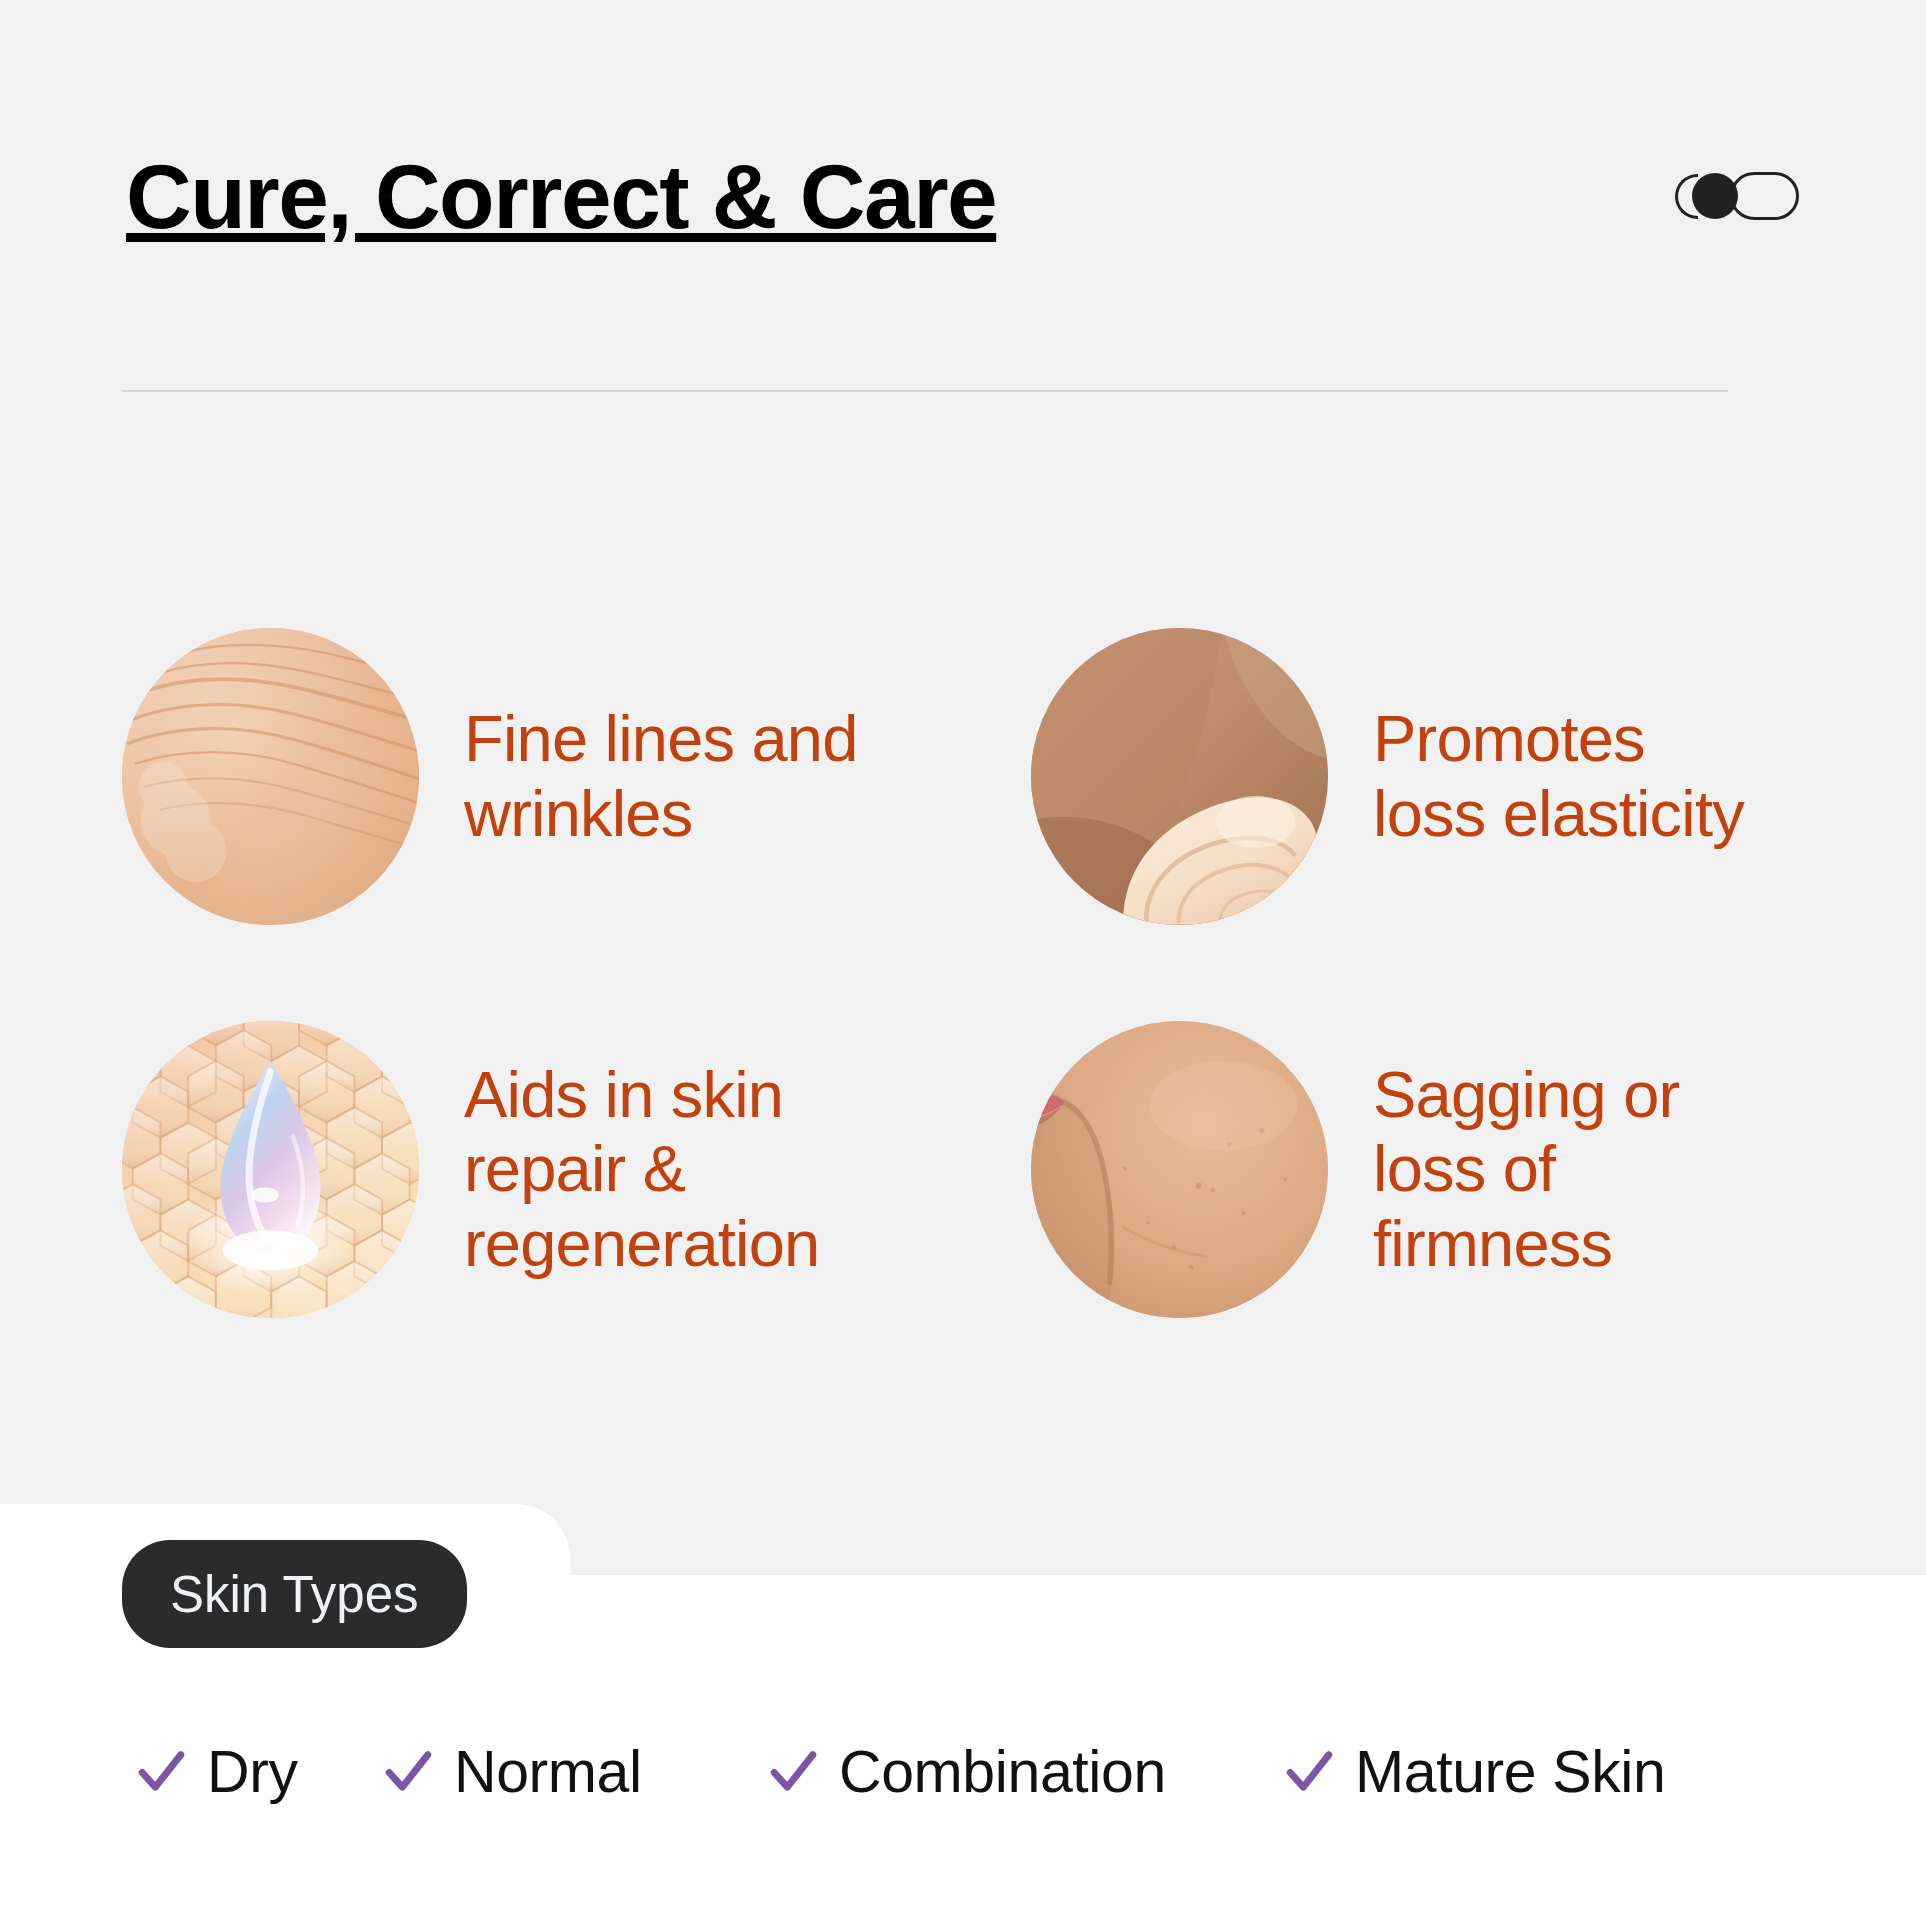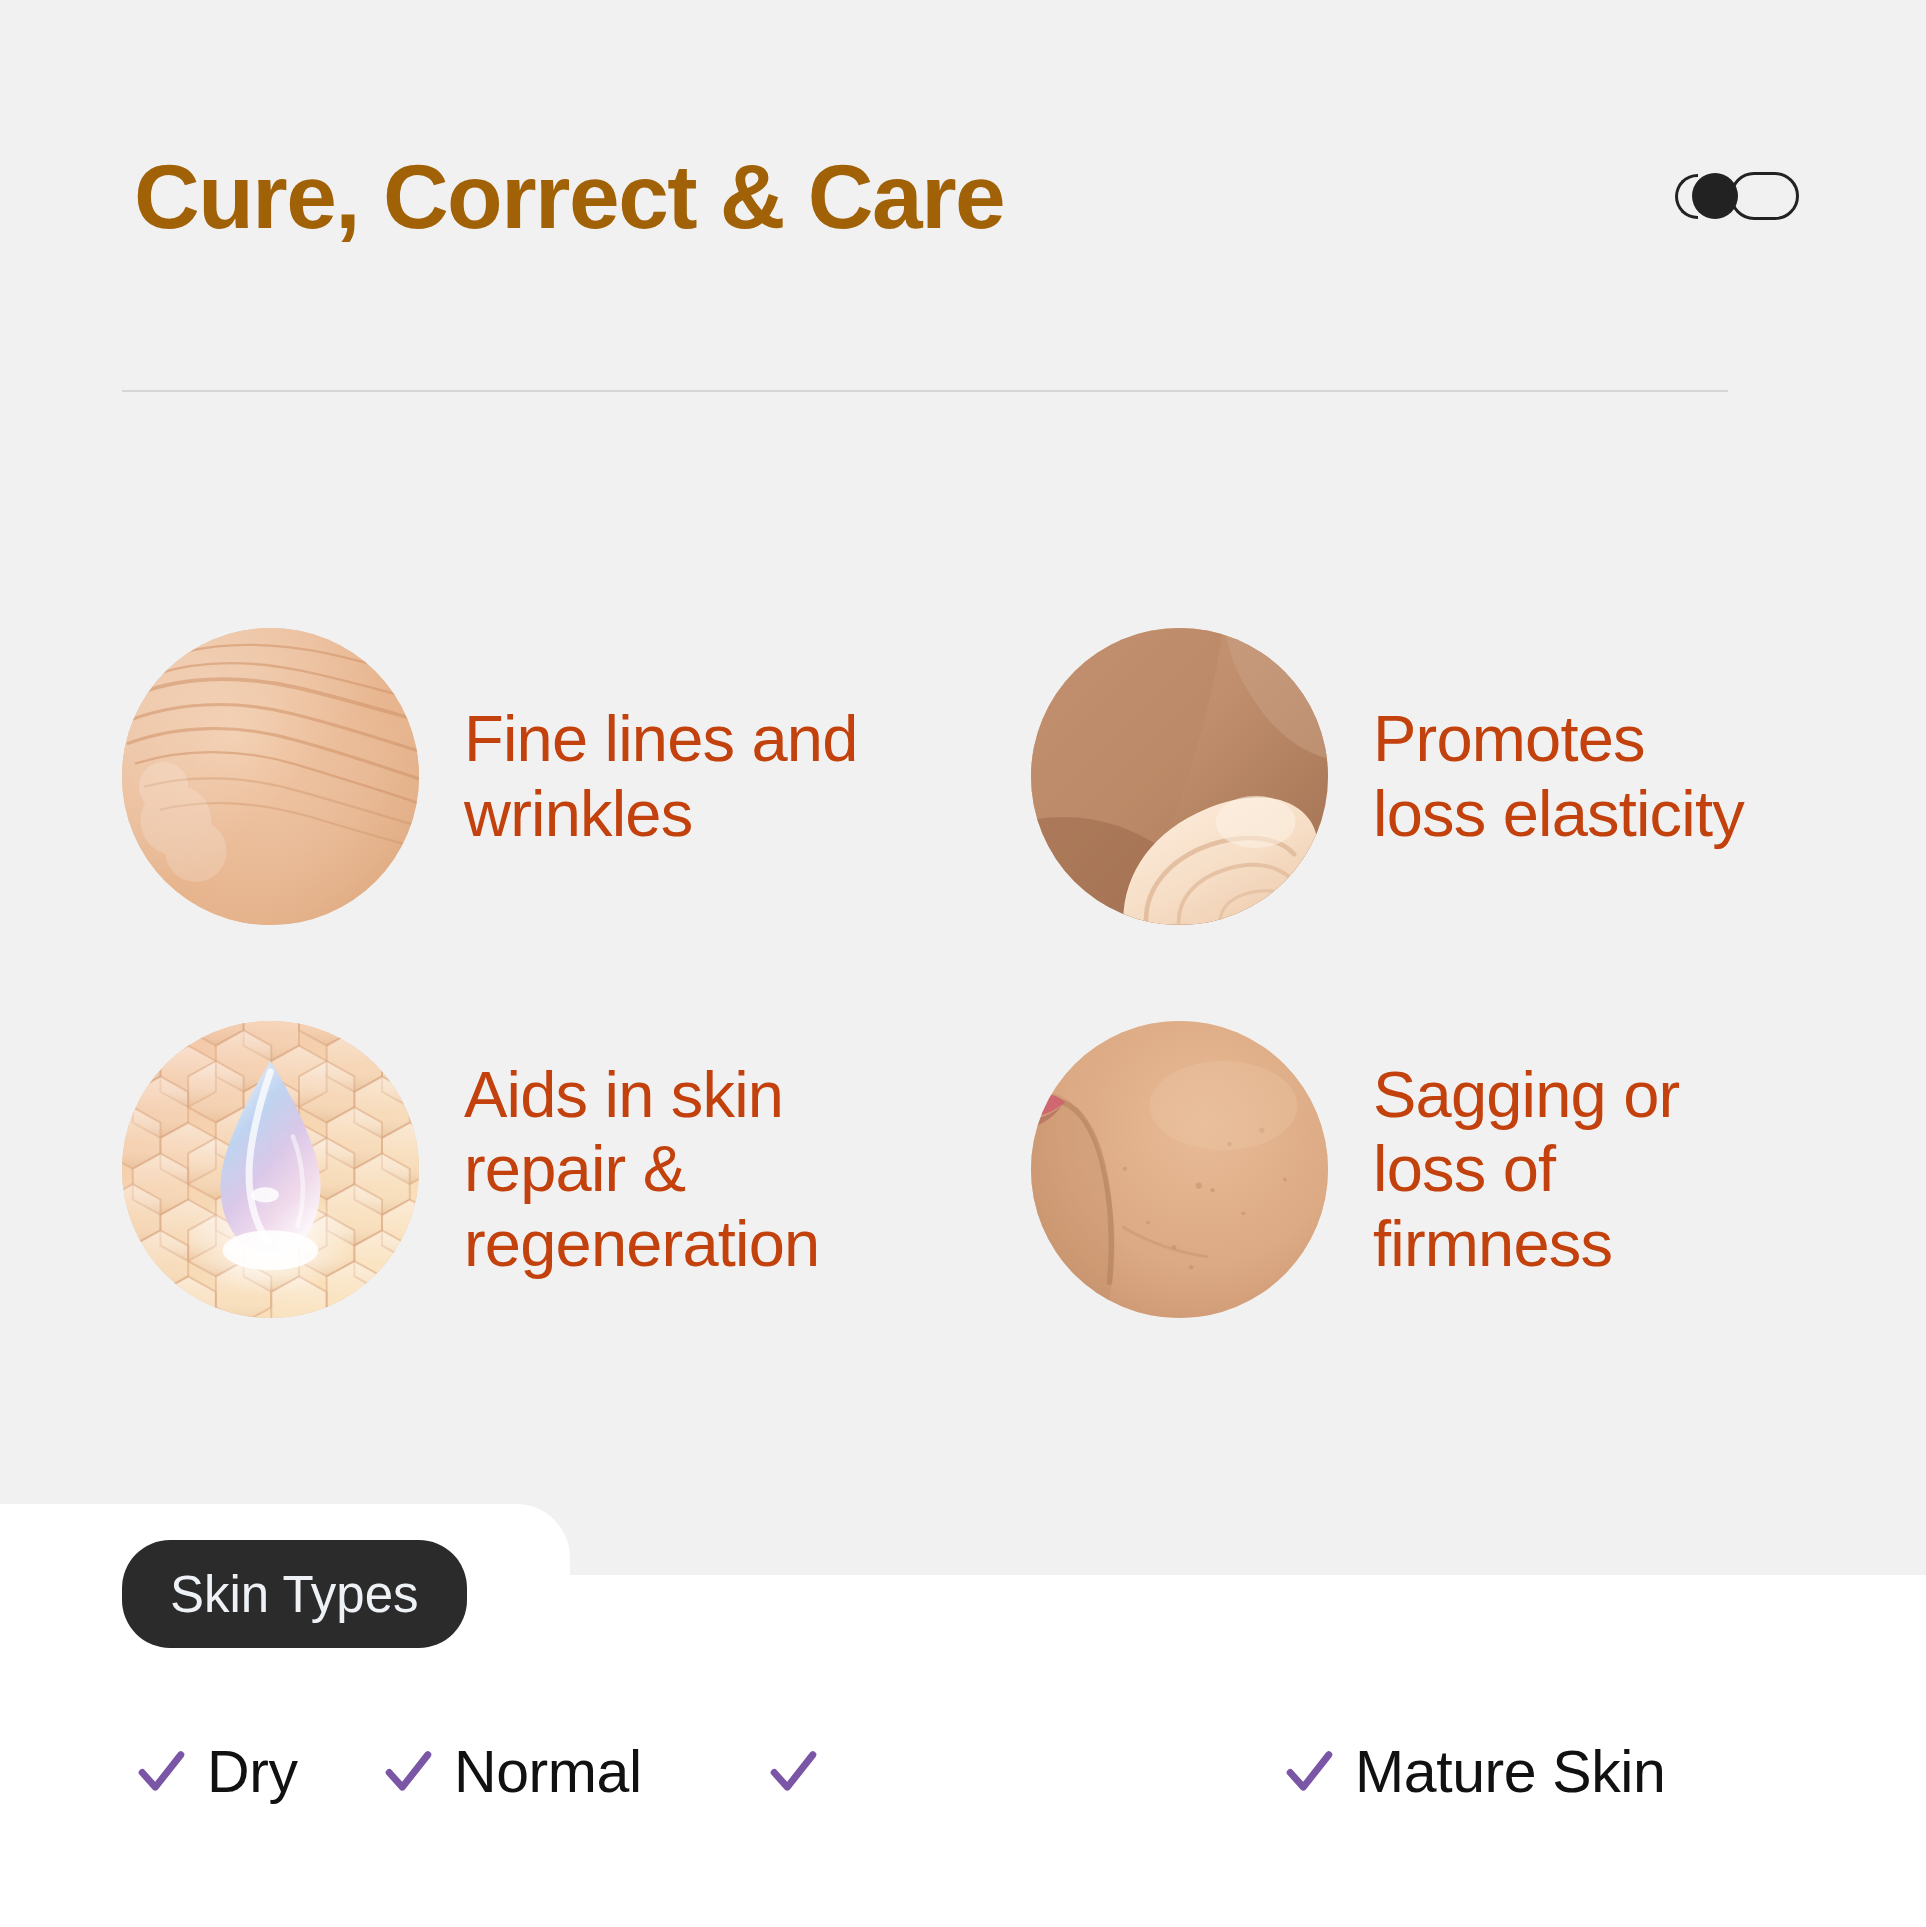"Cure, Correct & Care" #page-title { color: #a16207 -> #000000; margin: 12px -> 4px; text-decoration: none -> underline }
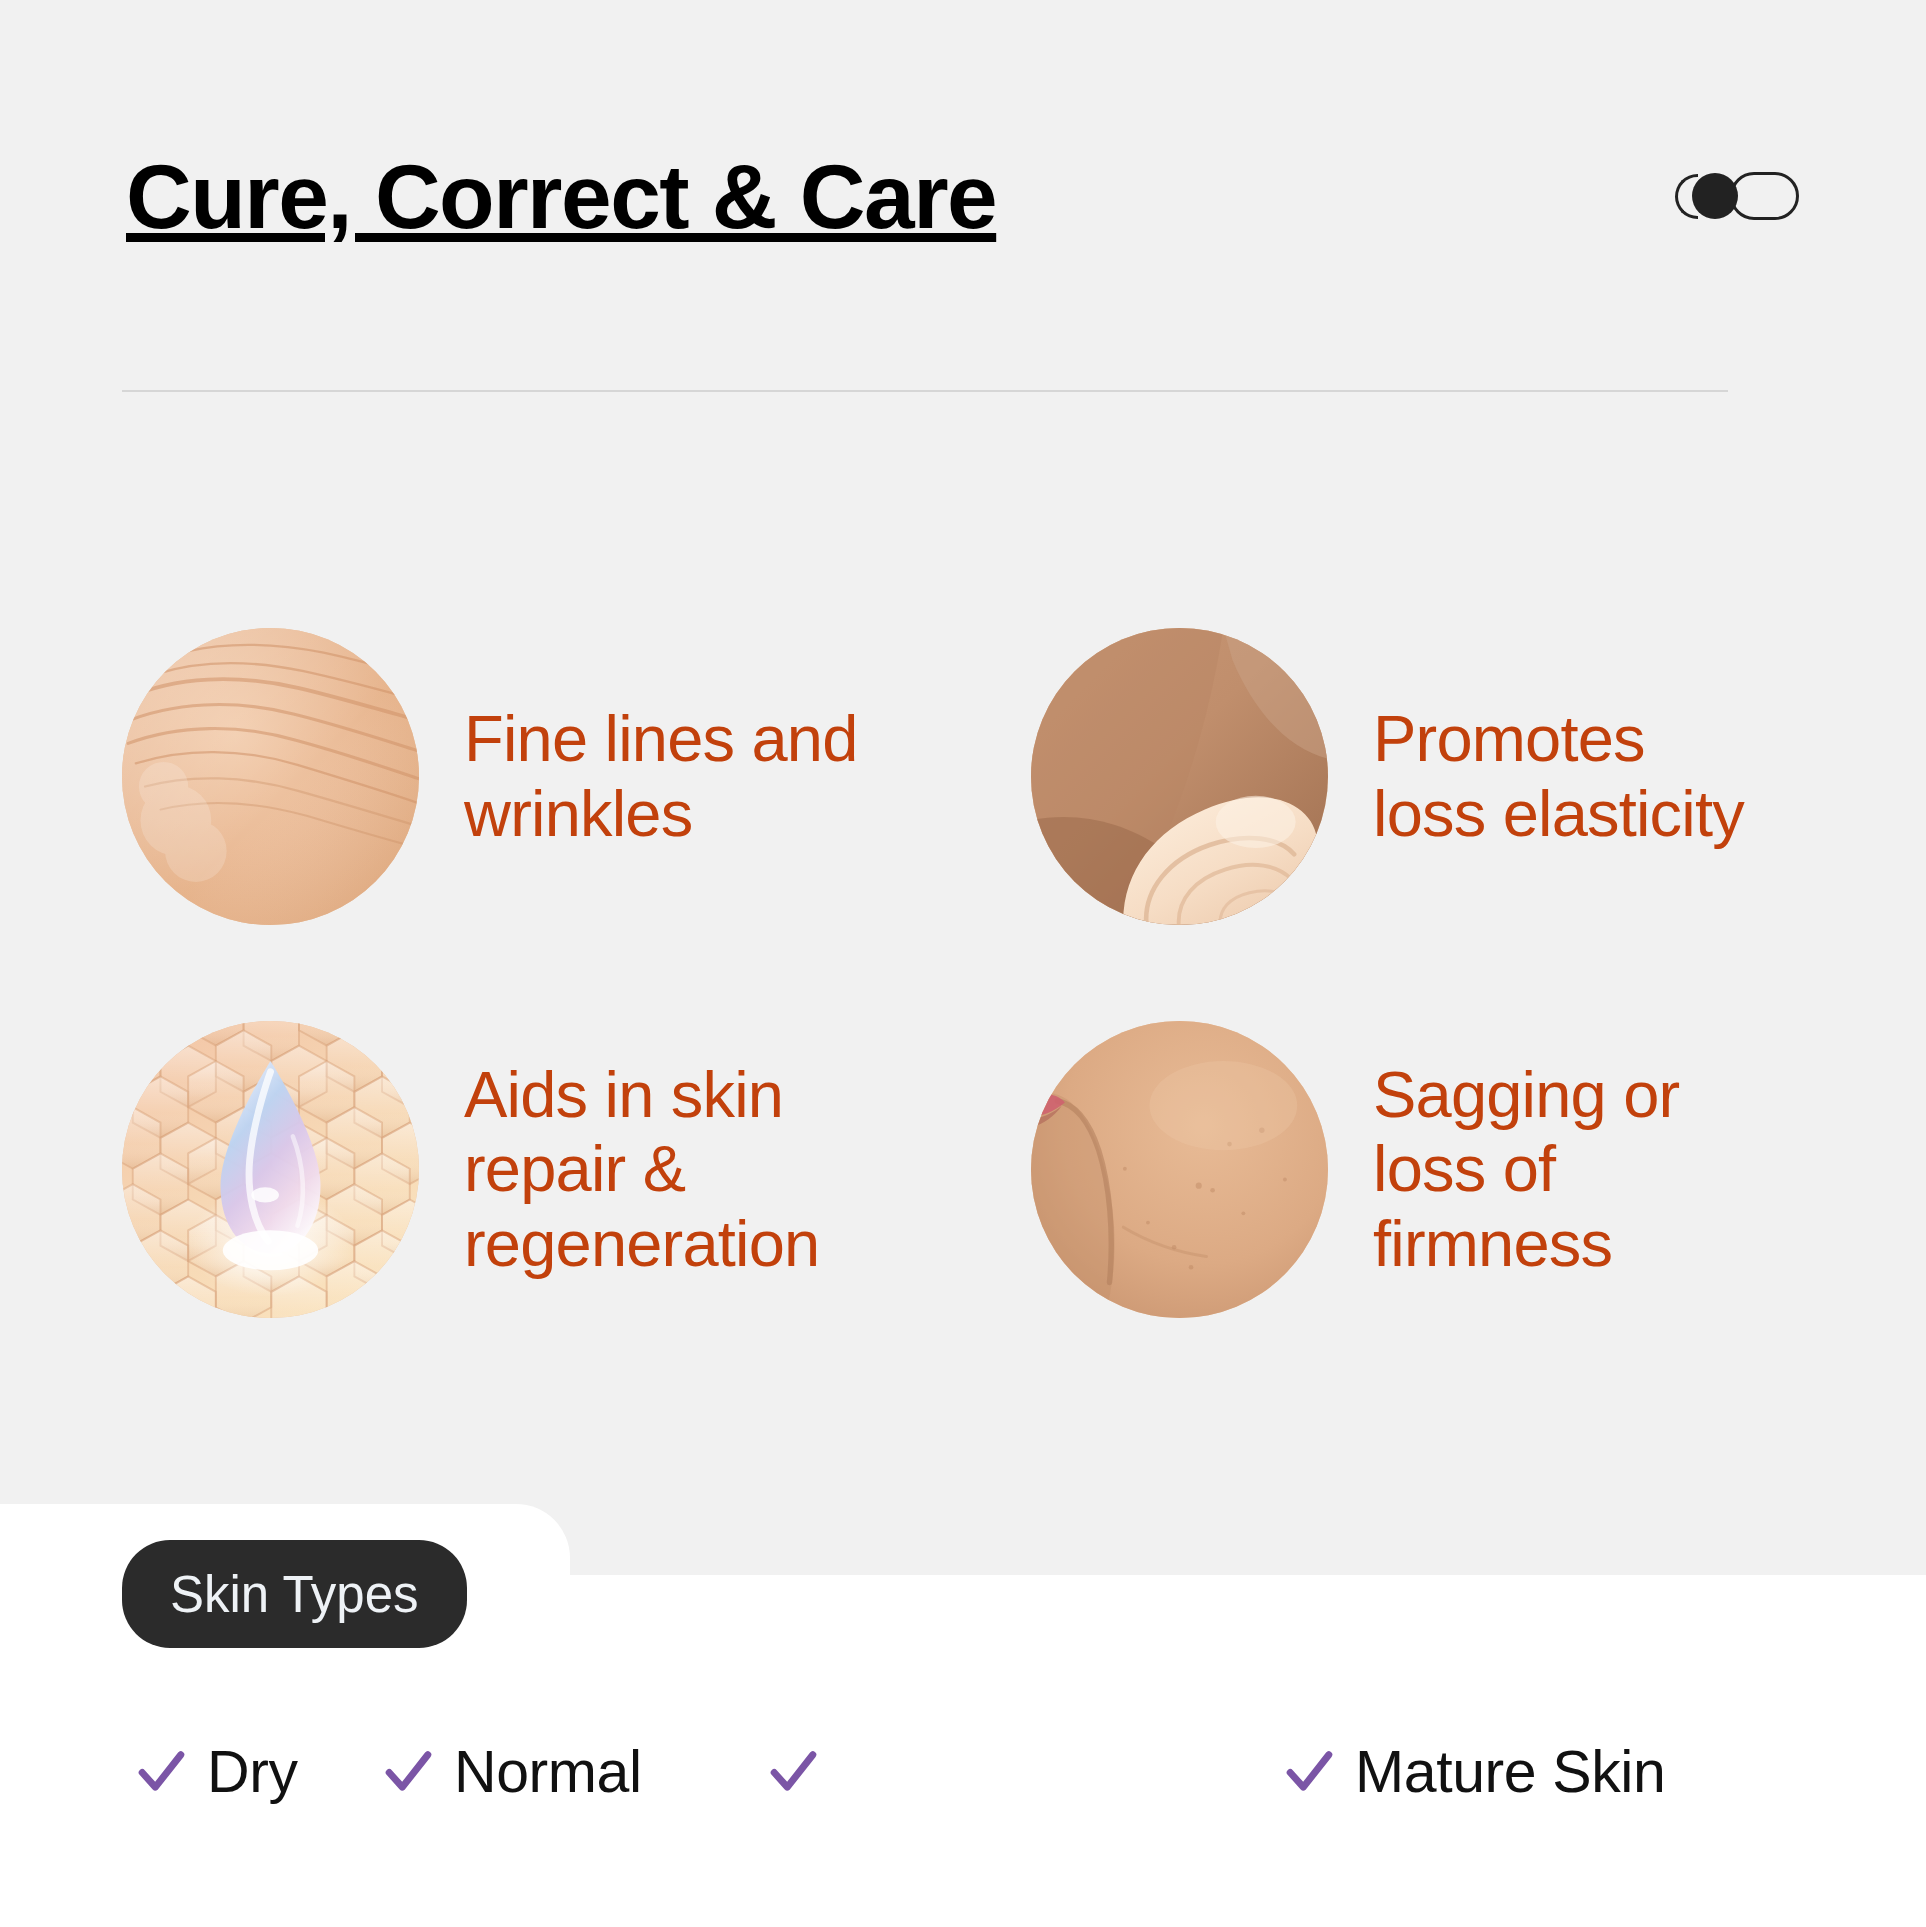"Combination" span.skin-type-label { html: none -> <span>Combination</span> }
